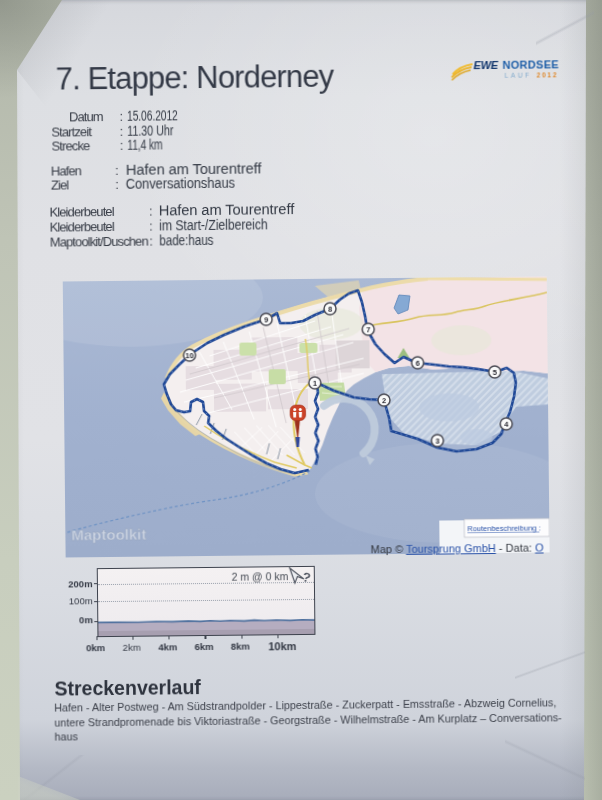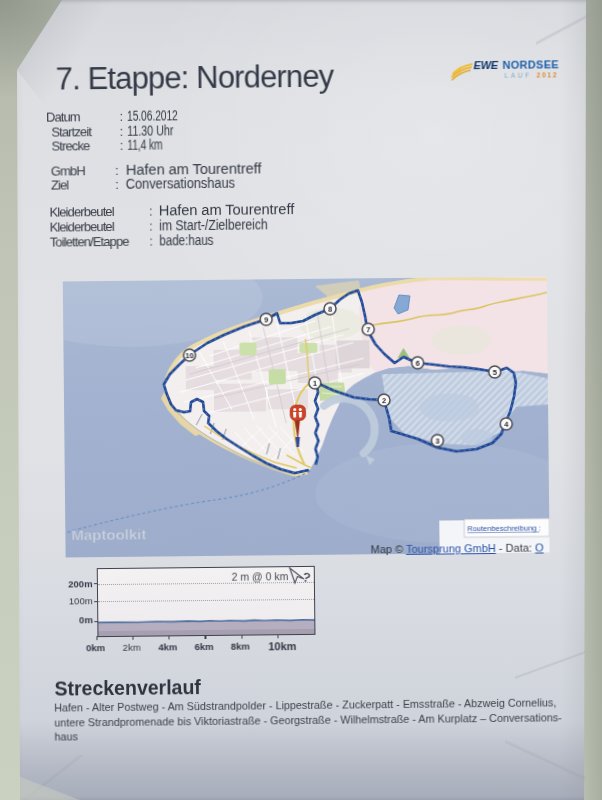"Datum" span.abs { left: 49px -> 72px }
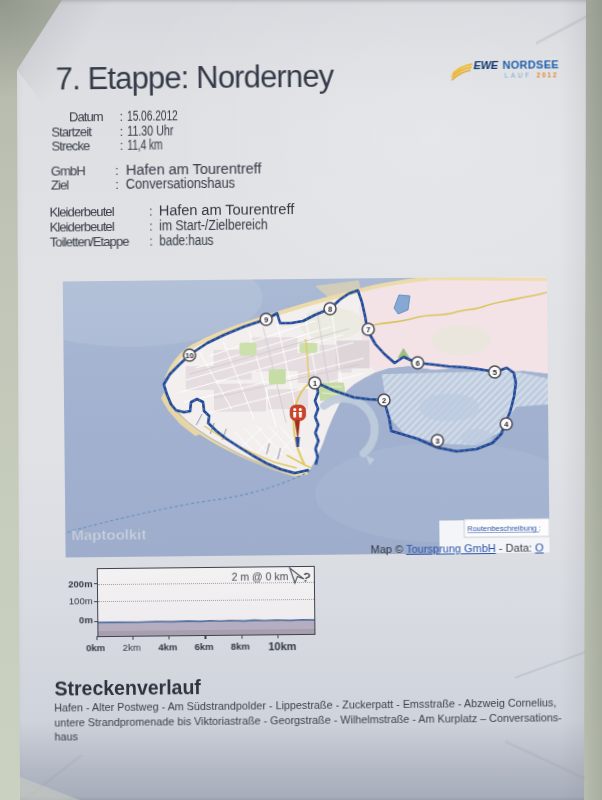"GmbH" span.abs { text: GmbH -> Hafen }
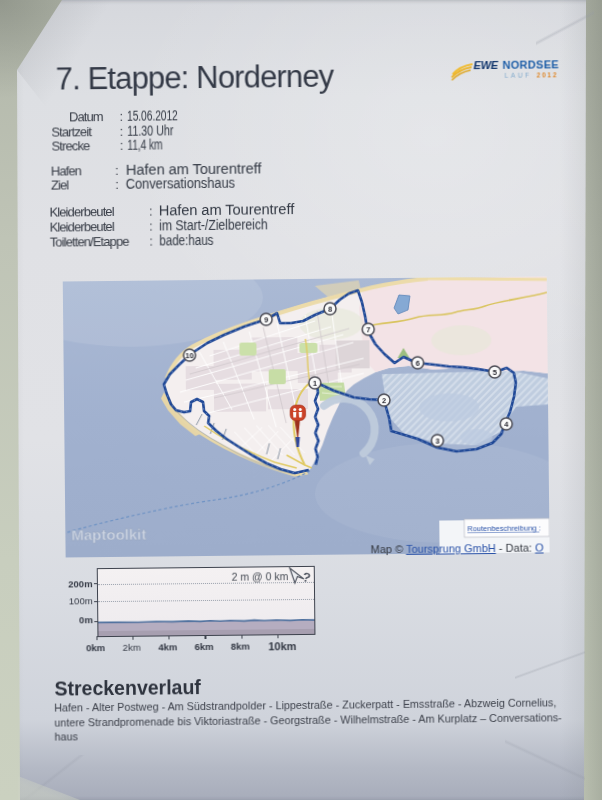"Toiletten/Etappe" span.abs { text: Toiletten/Etappe -> Maptoolkit/Duschen }
